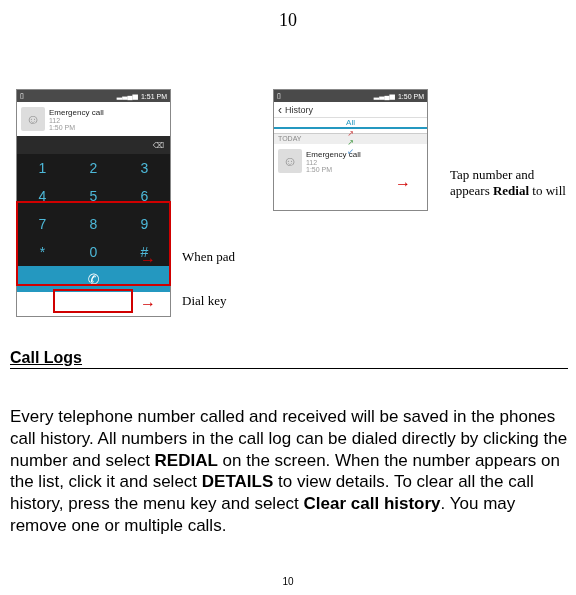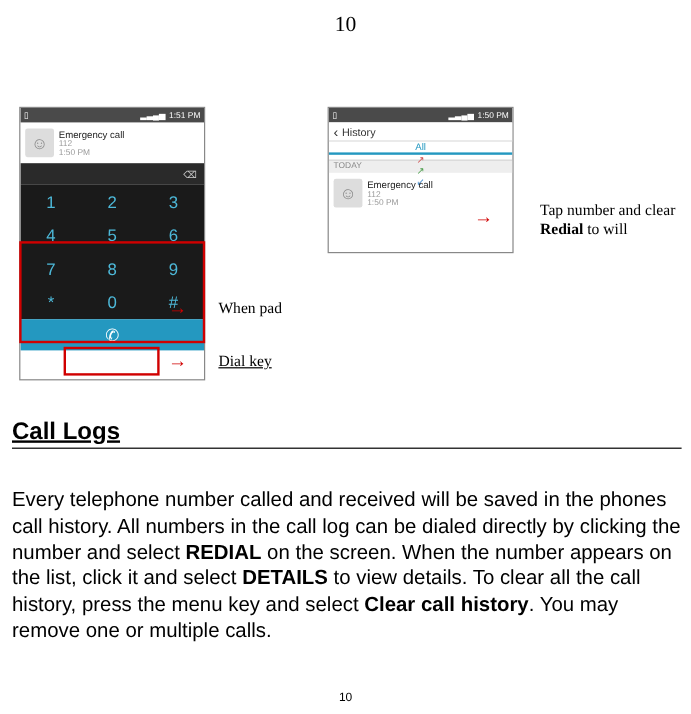"Tap number and clear" span { text: clear -> appears }
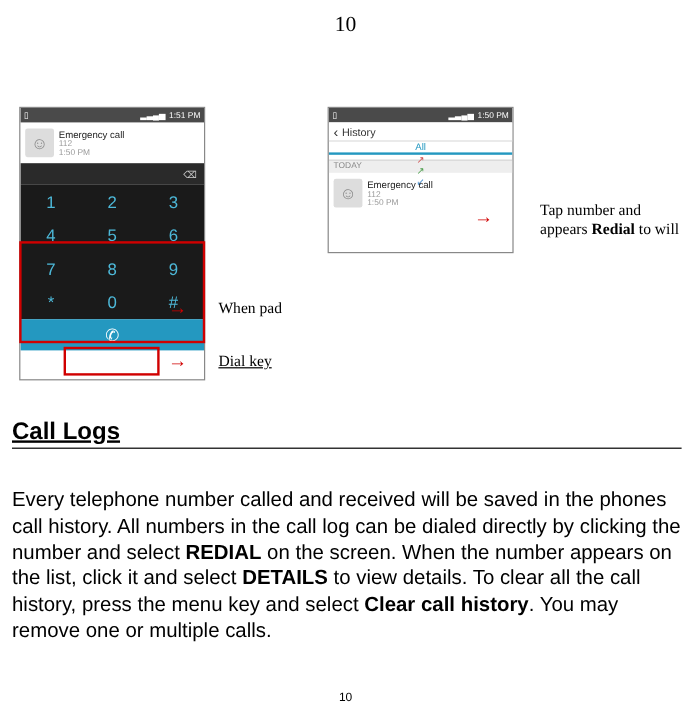"Dial key" div.label { text-decoration: underline -> none }
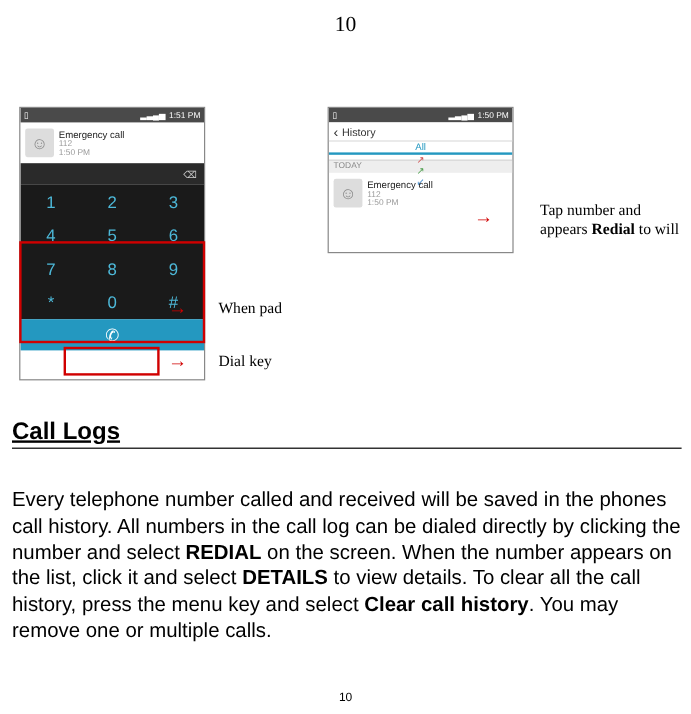"Call Logs" .section-heading { font-size: 20px -> 16px }
